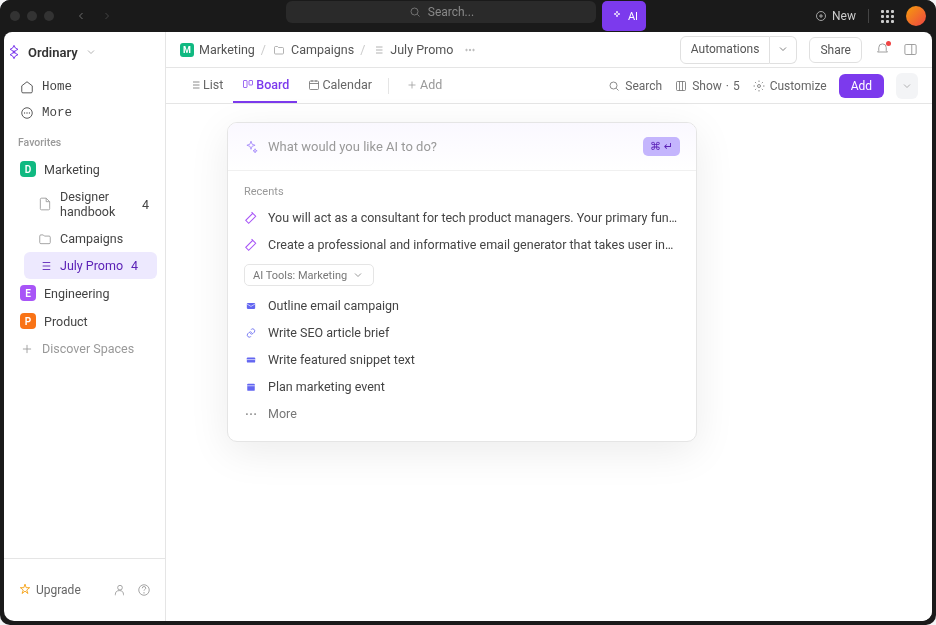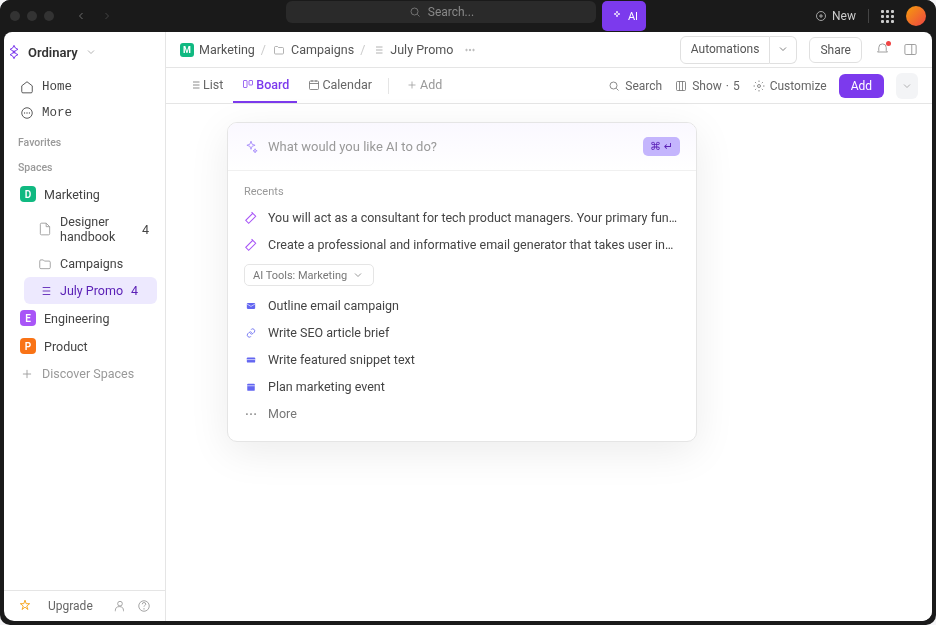"Spaces" div.side-section { html: <div>Spaces</div> -> none }
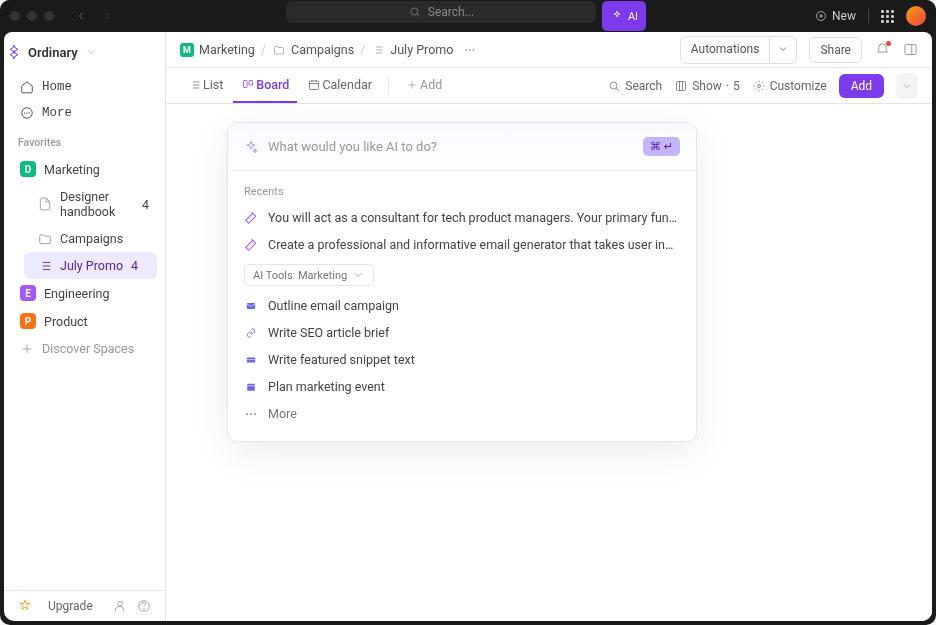"Upgrade" .sidebar-footer { gap: 16px -> 4px; padding: 8px 14px -> 24px 14px }
